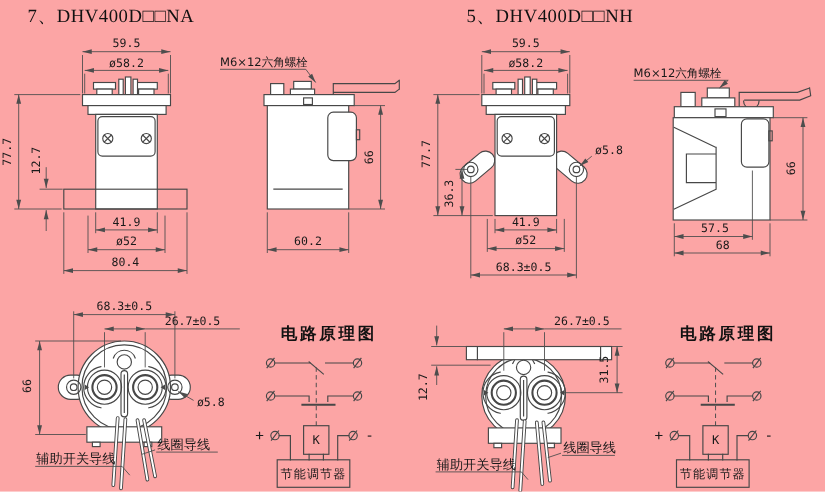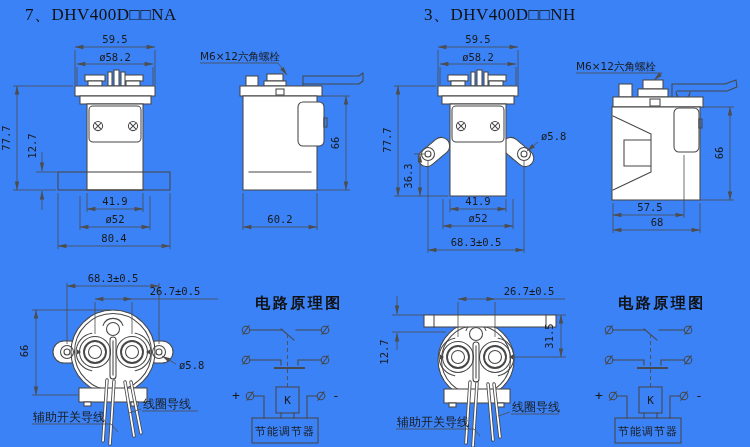"7、DHV400D□□NA" .page { background: #3b82f6 -> #fca5a5 }
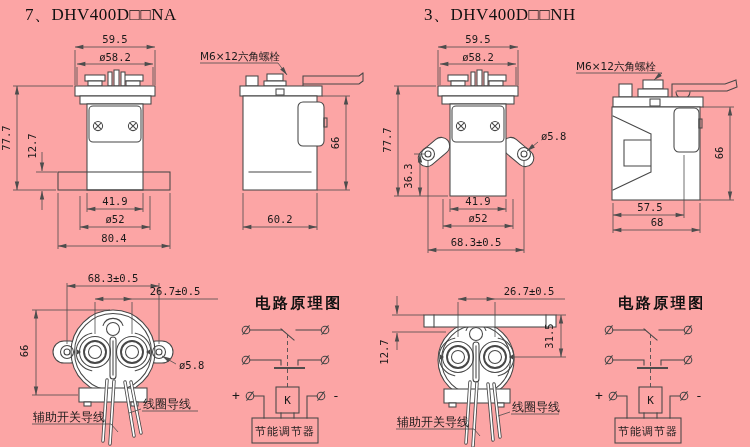"3、DHV400D□□NH" div.hdr { text: 3 -> 5 }
